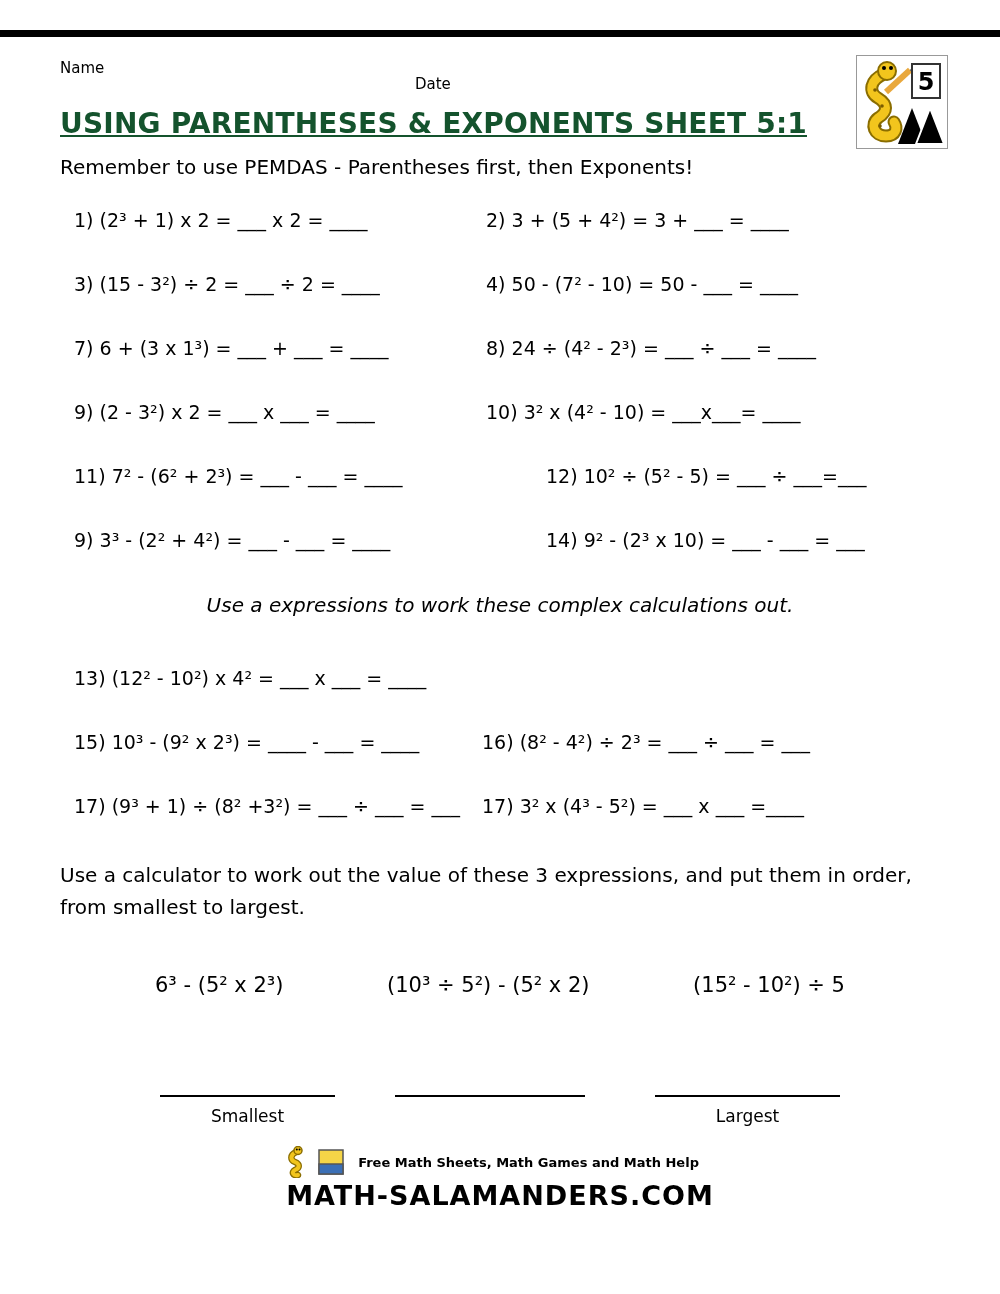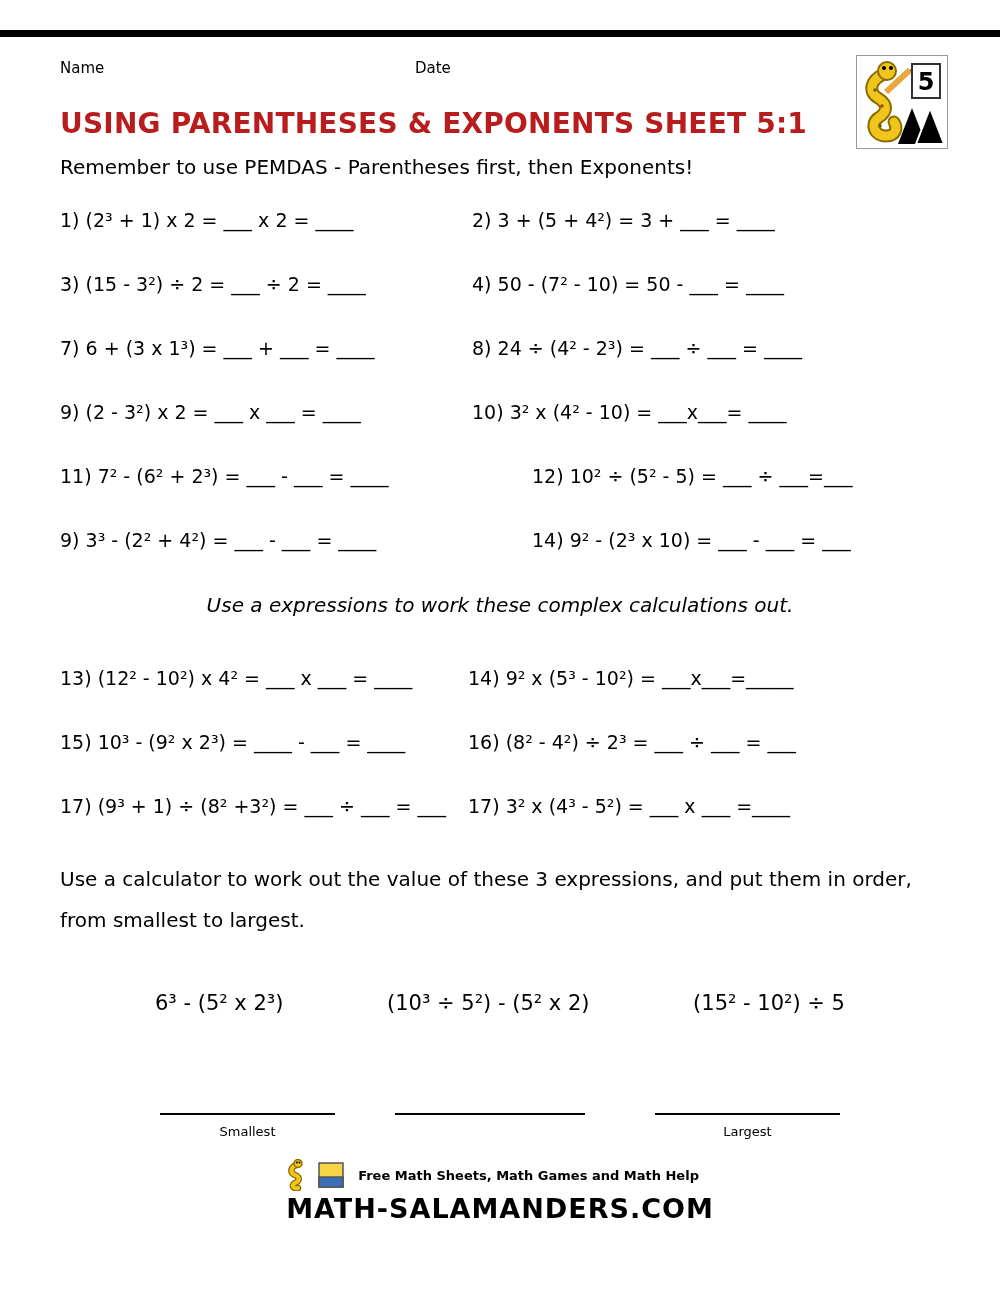"Date" .date-label { top: 0 -> 16px }
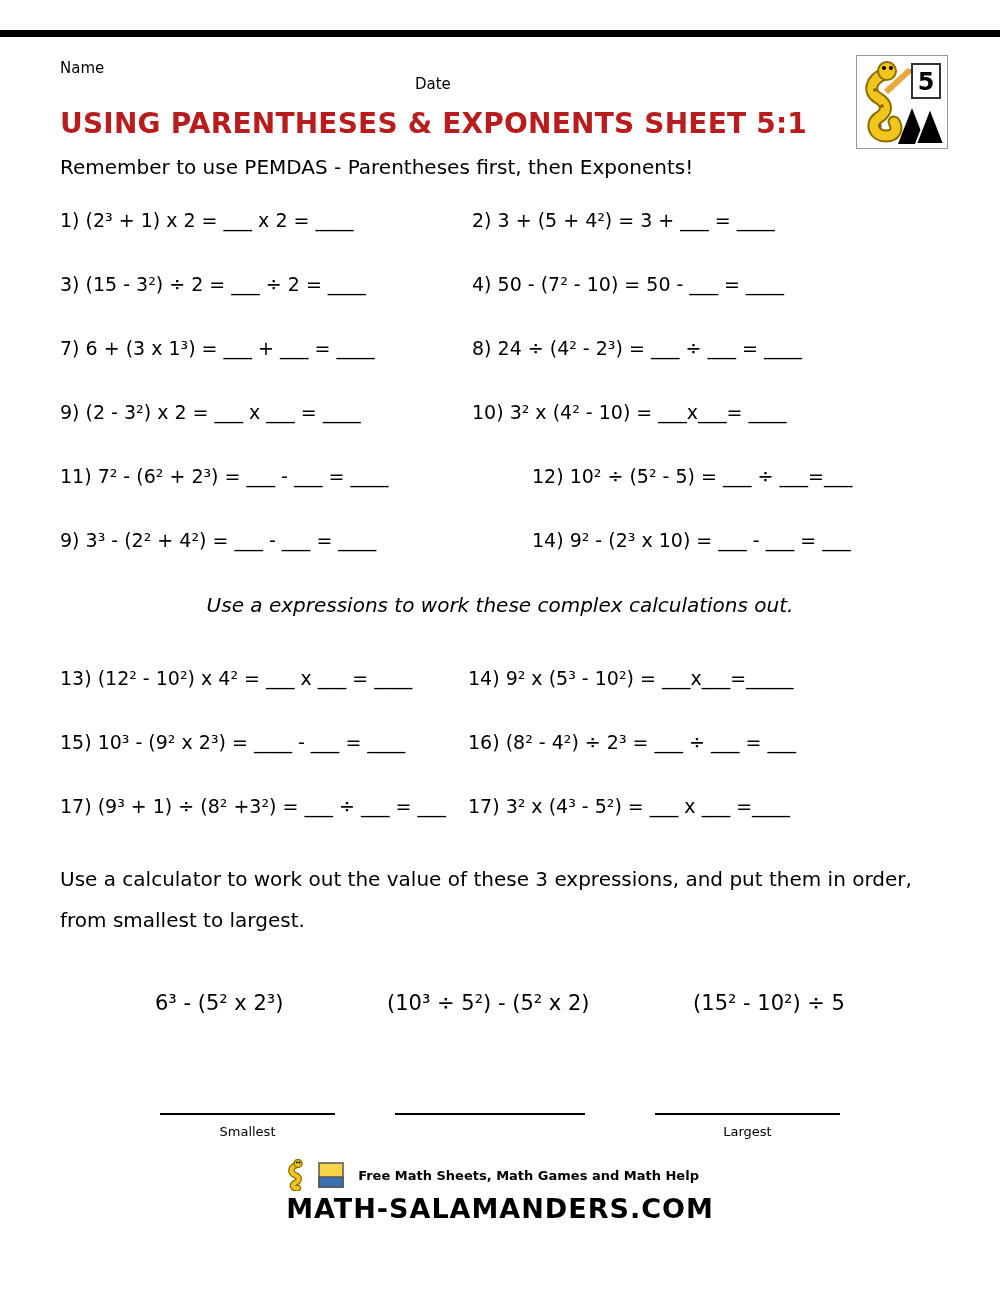"USING PARENTHESES & EXPONENTS SHEET" .page-title { color: #b91c1c -> #14532d; text-decoration: none -> underline }
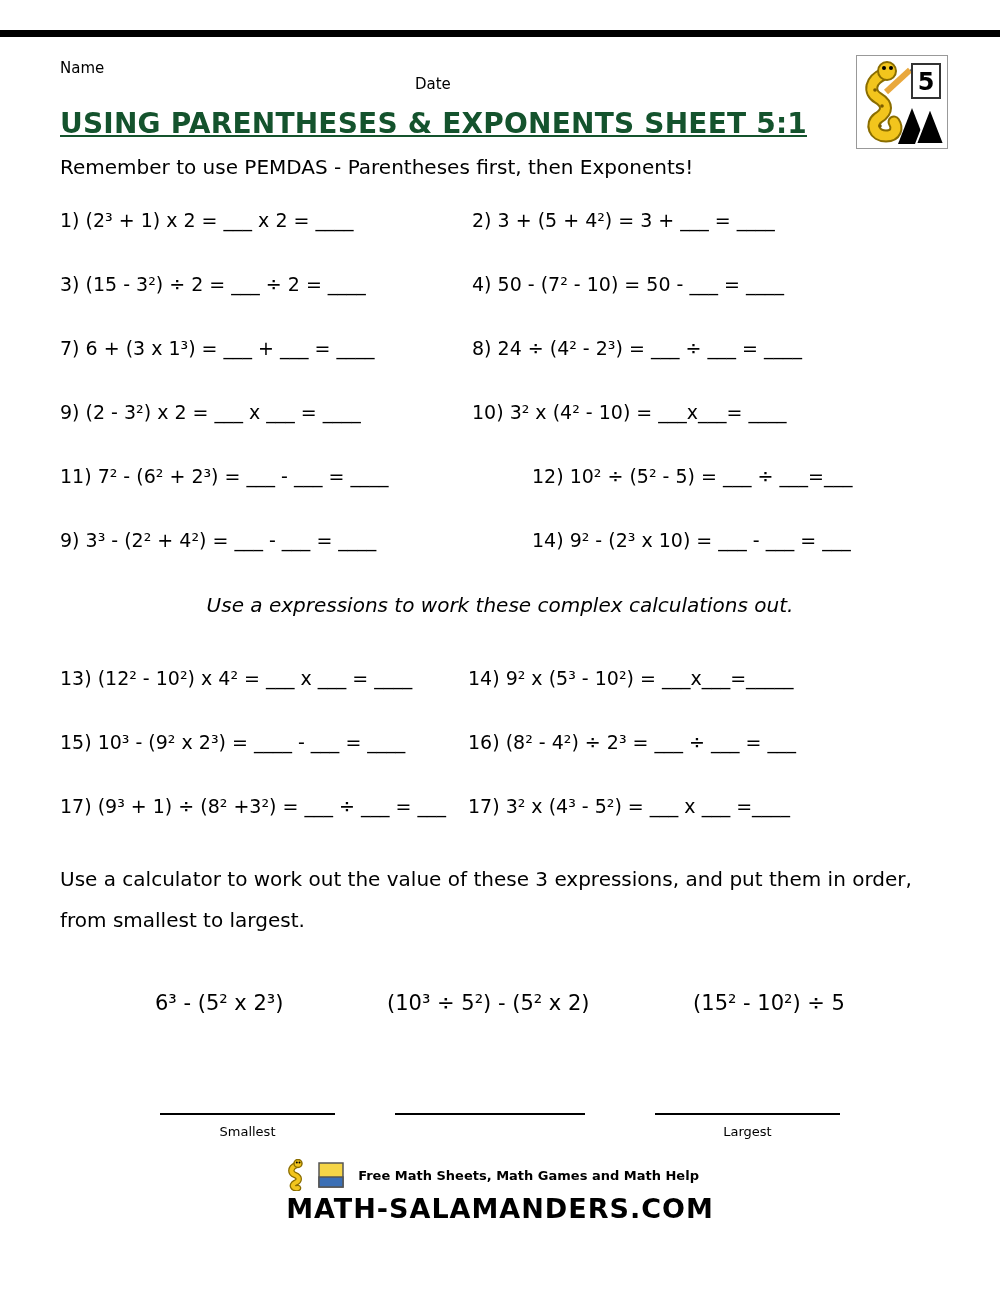"1) (2³ + 1) x" .problems { padding-left: none -> 14px }
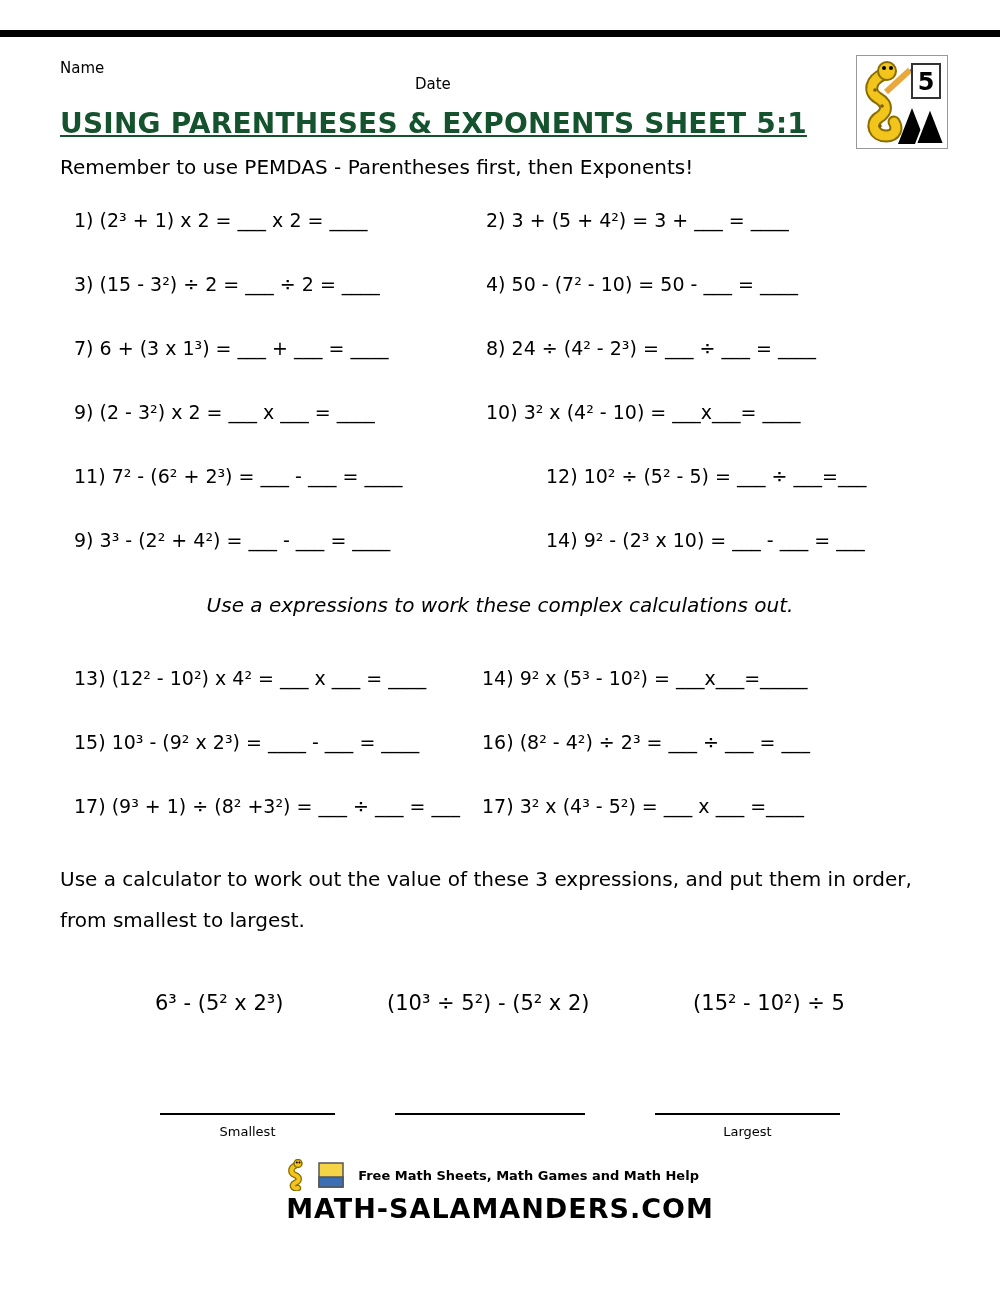"14) 9² x (5³ -" span.pr { html: <span>14) 9² x (5³ - 10²) = ___x___=_____</span> -> none }
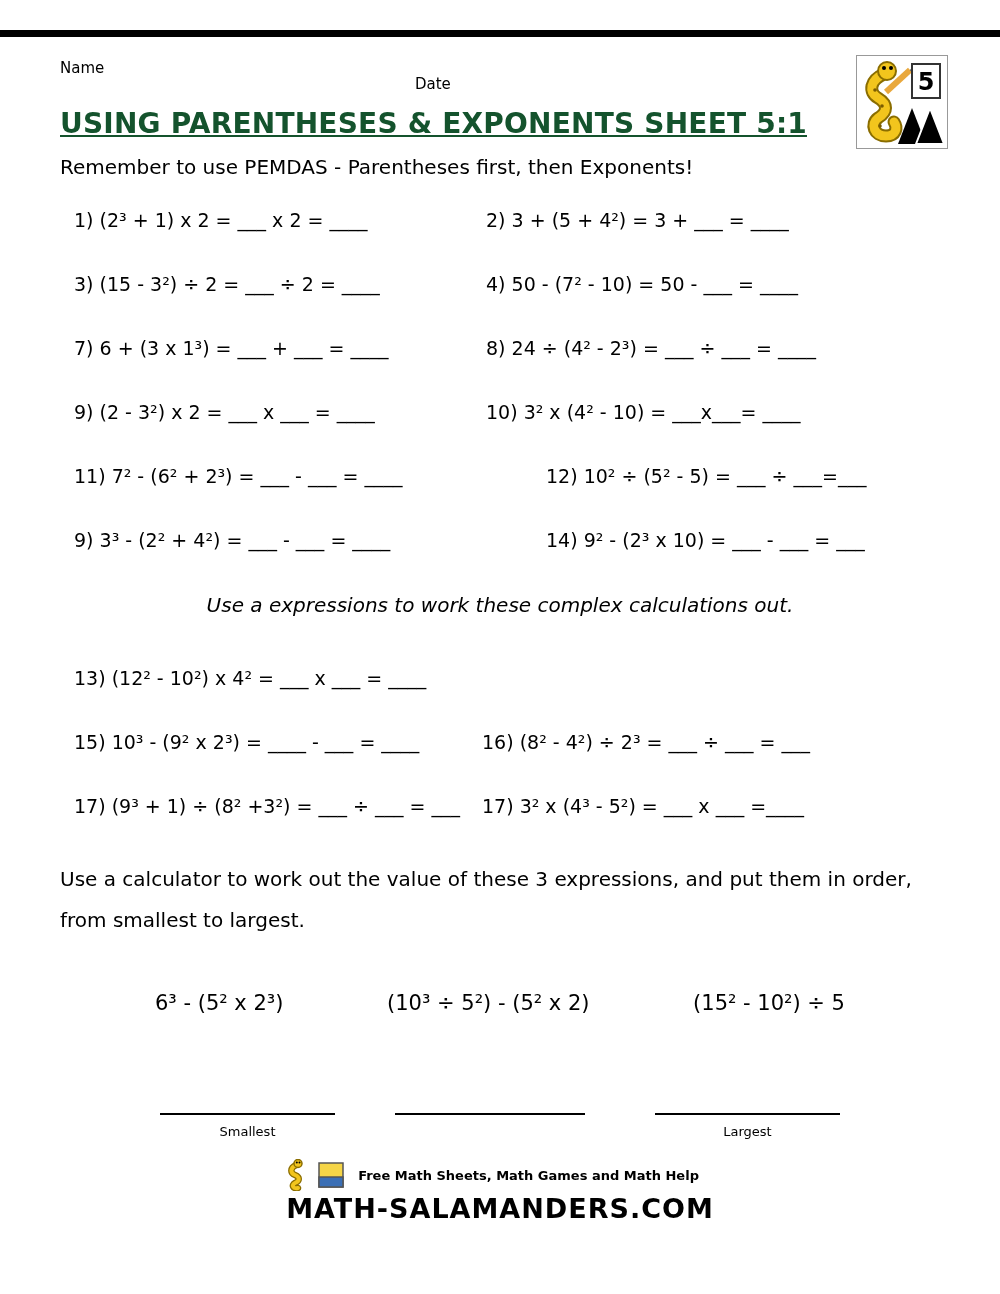"Use a calculator to work" .order-instruction { line-height: 41px -> 32px }
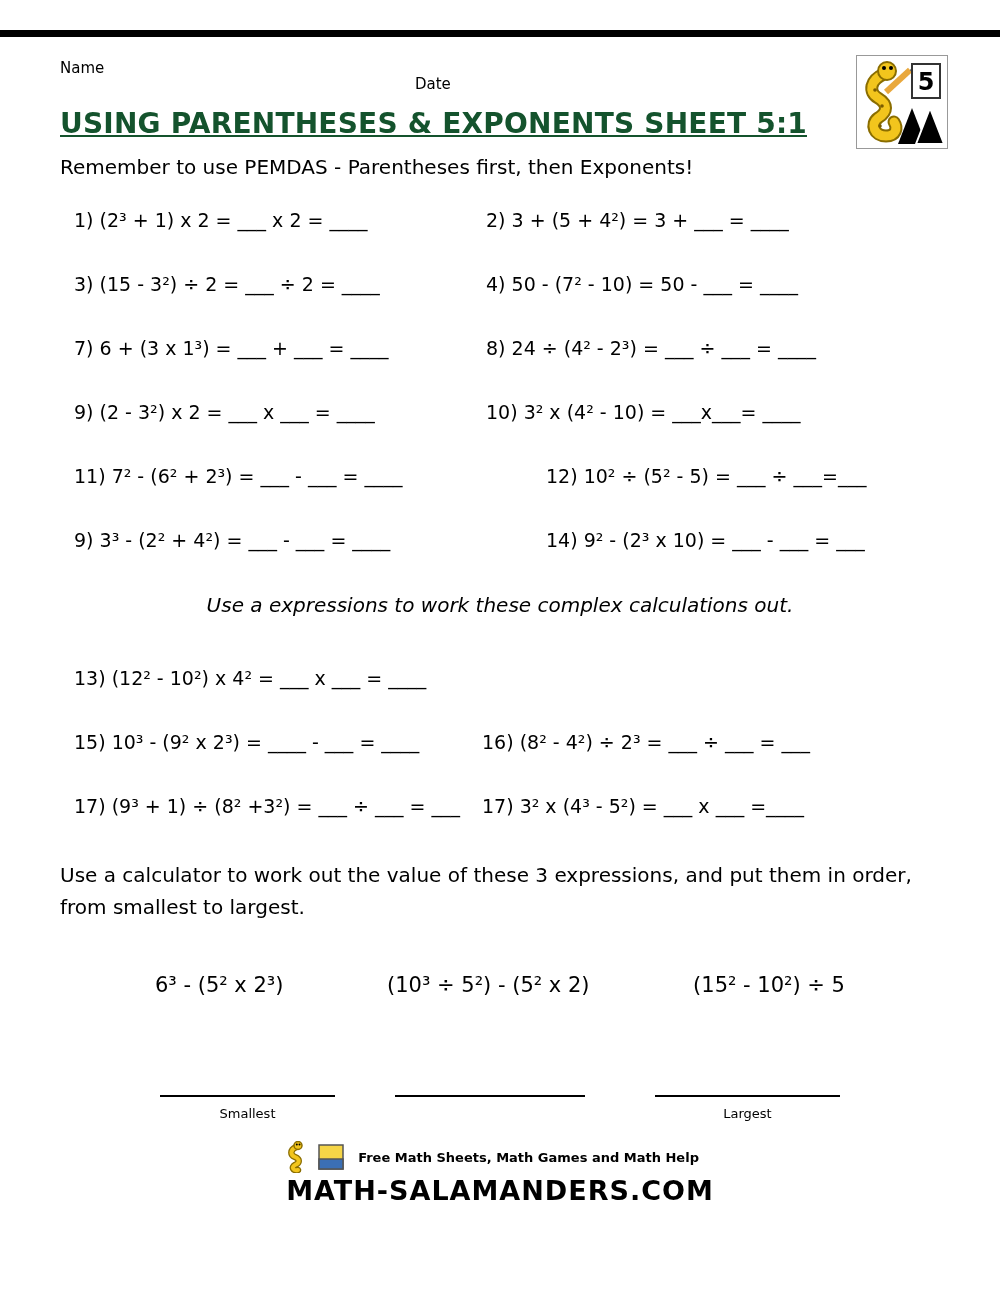"Smallest" .blank-label { font-size: 13px -> 17px }
